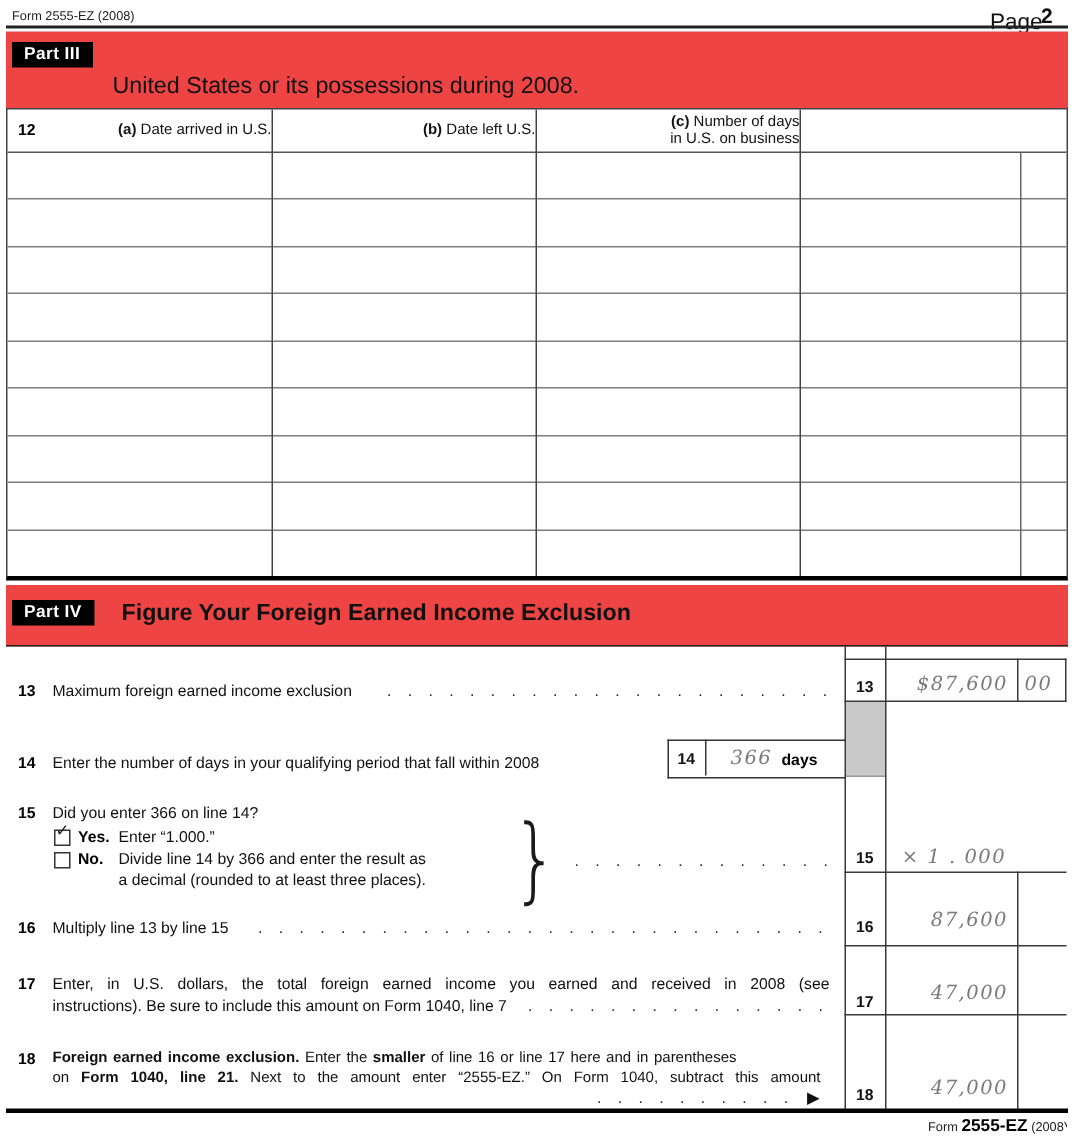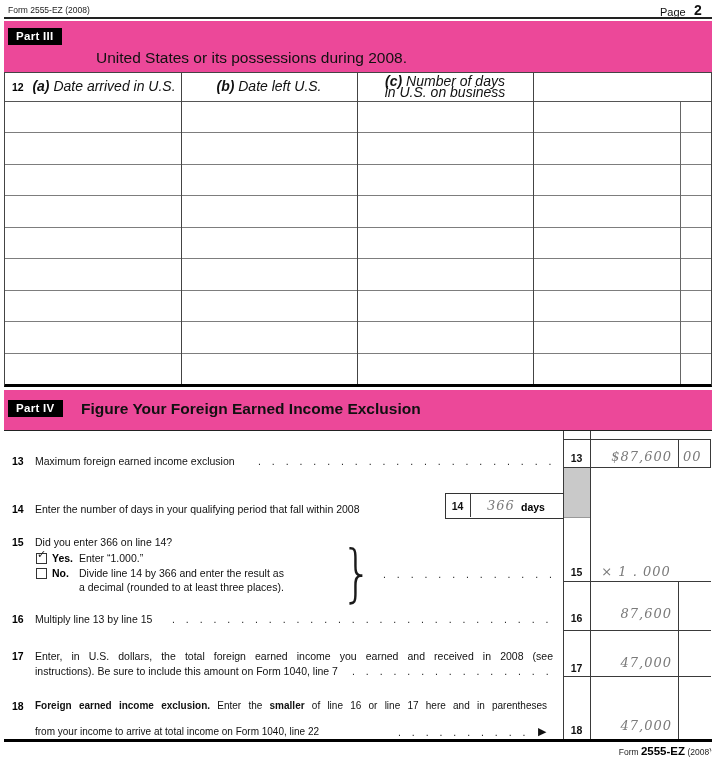"Page" div.abs { font-size: 11px -> 15px }
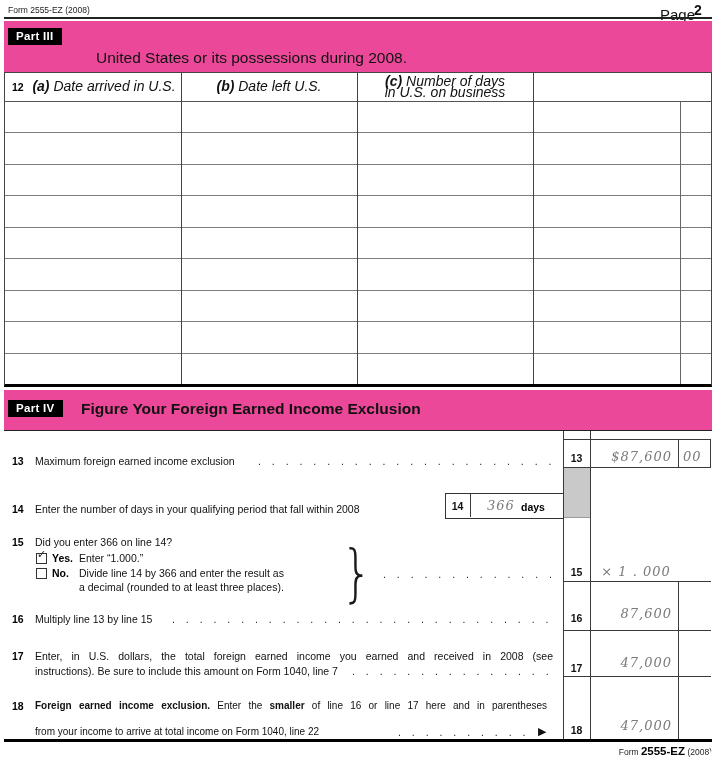"Part III" .band { background: #ec4899 -> #ef4444 }
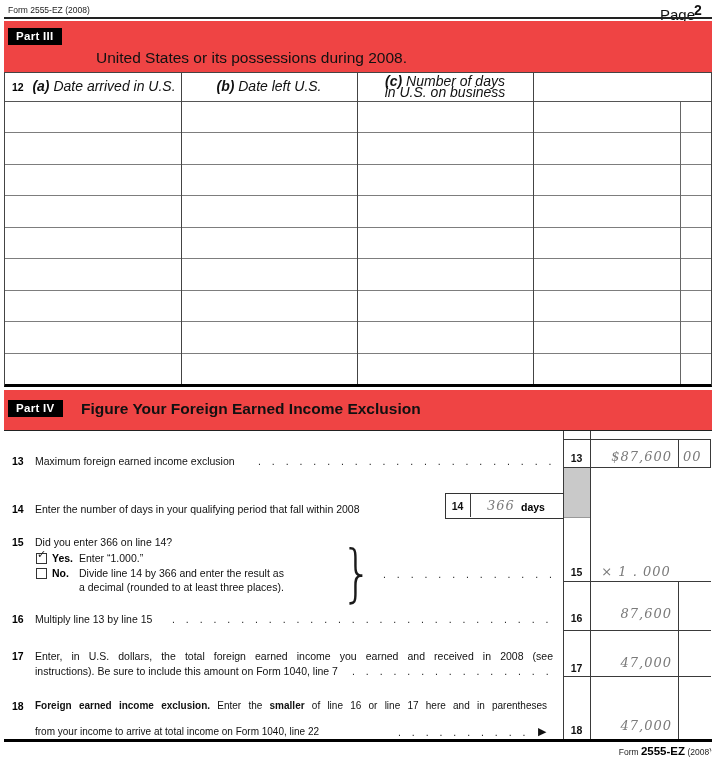"United States or its possessions" div.abs { left: 92px -> 71px }
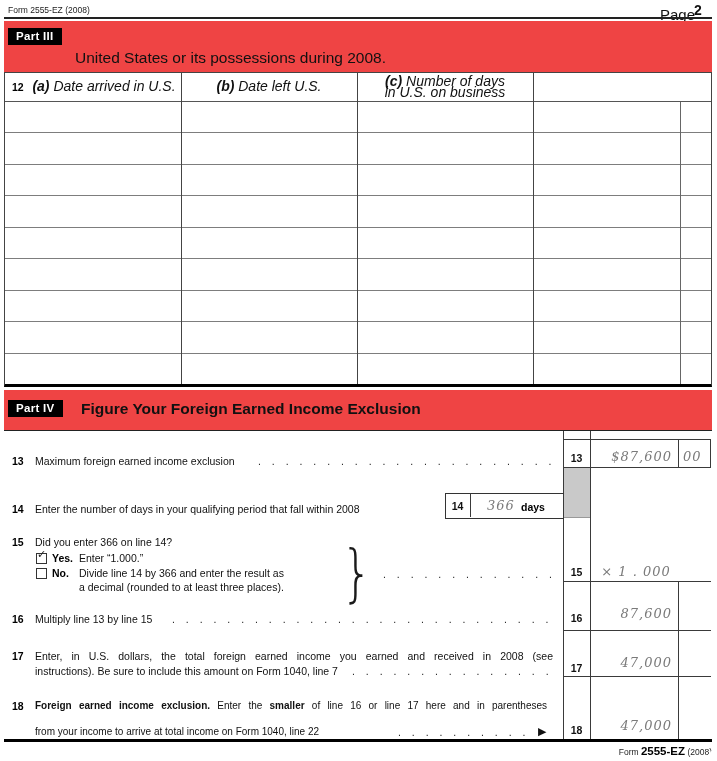"(a) Date arrived in U.S." .hcell { font-size: 14px -> 10px; font-style: italic -> none; text-align: center -> right }
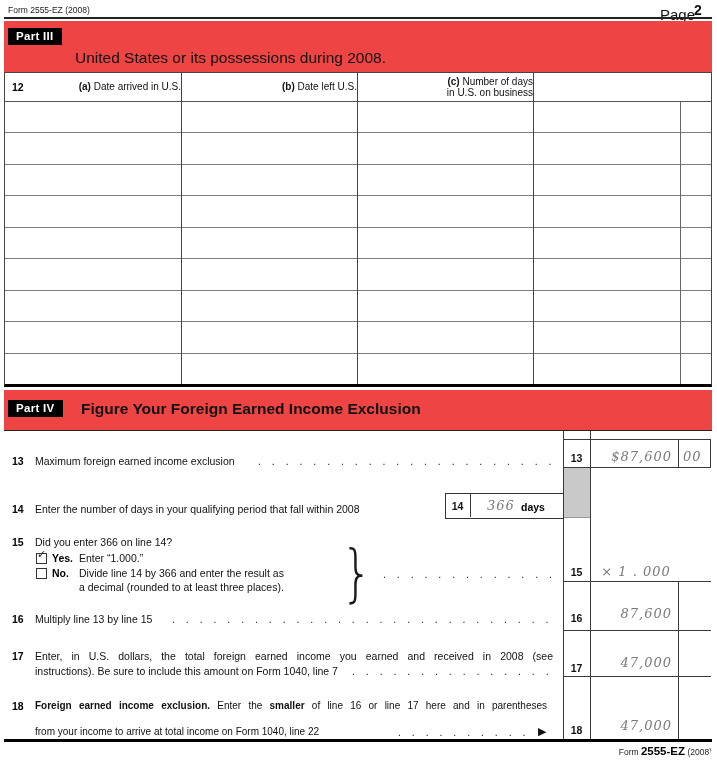"Foreign earned income exclusion. Enter" div.abs { width: 512px -> 456px }
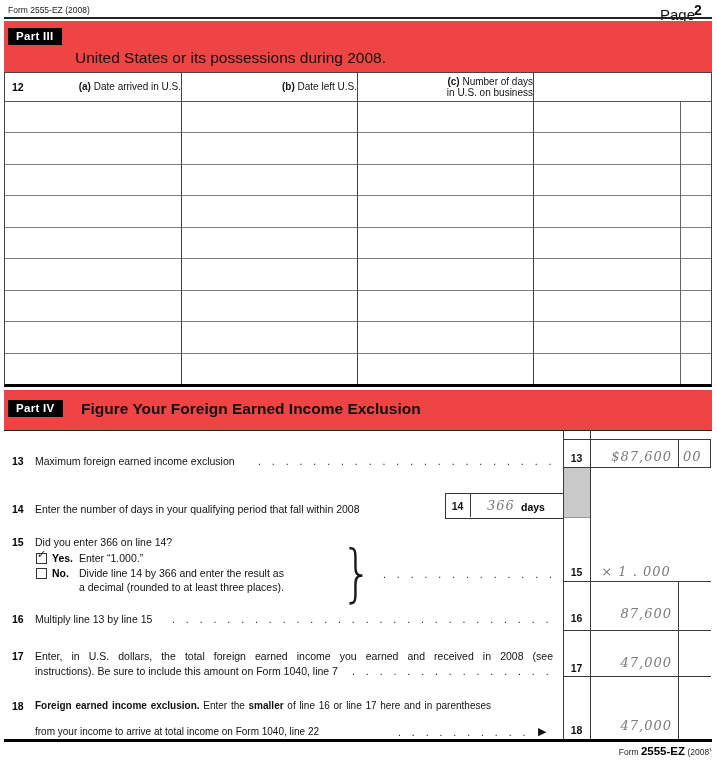"on Form 1040, line 21." div.abs { html: none -> <div> <span>on </span><b>Form 1040, line 21.</b><span> Next to the amount enter “2555-EZ.” On Form 1040, subtract this amount</span> </div> }
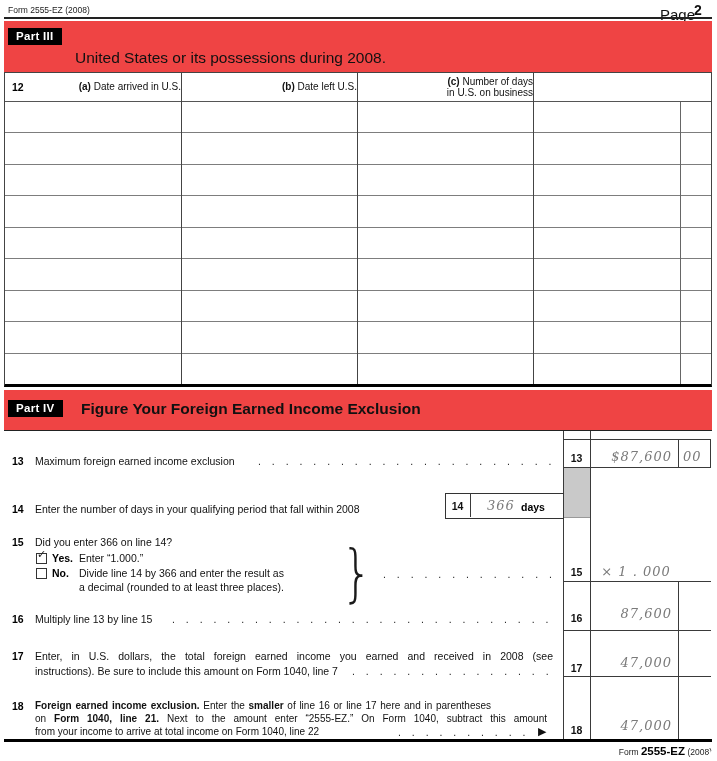"from your income to arrive" span.abs { html: <span>from your income to arrive at total income on Form 1040, line 22</span> -> none }
